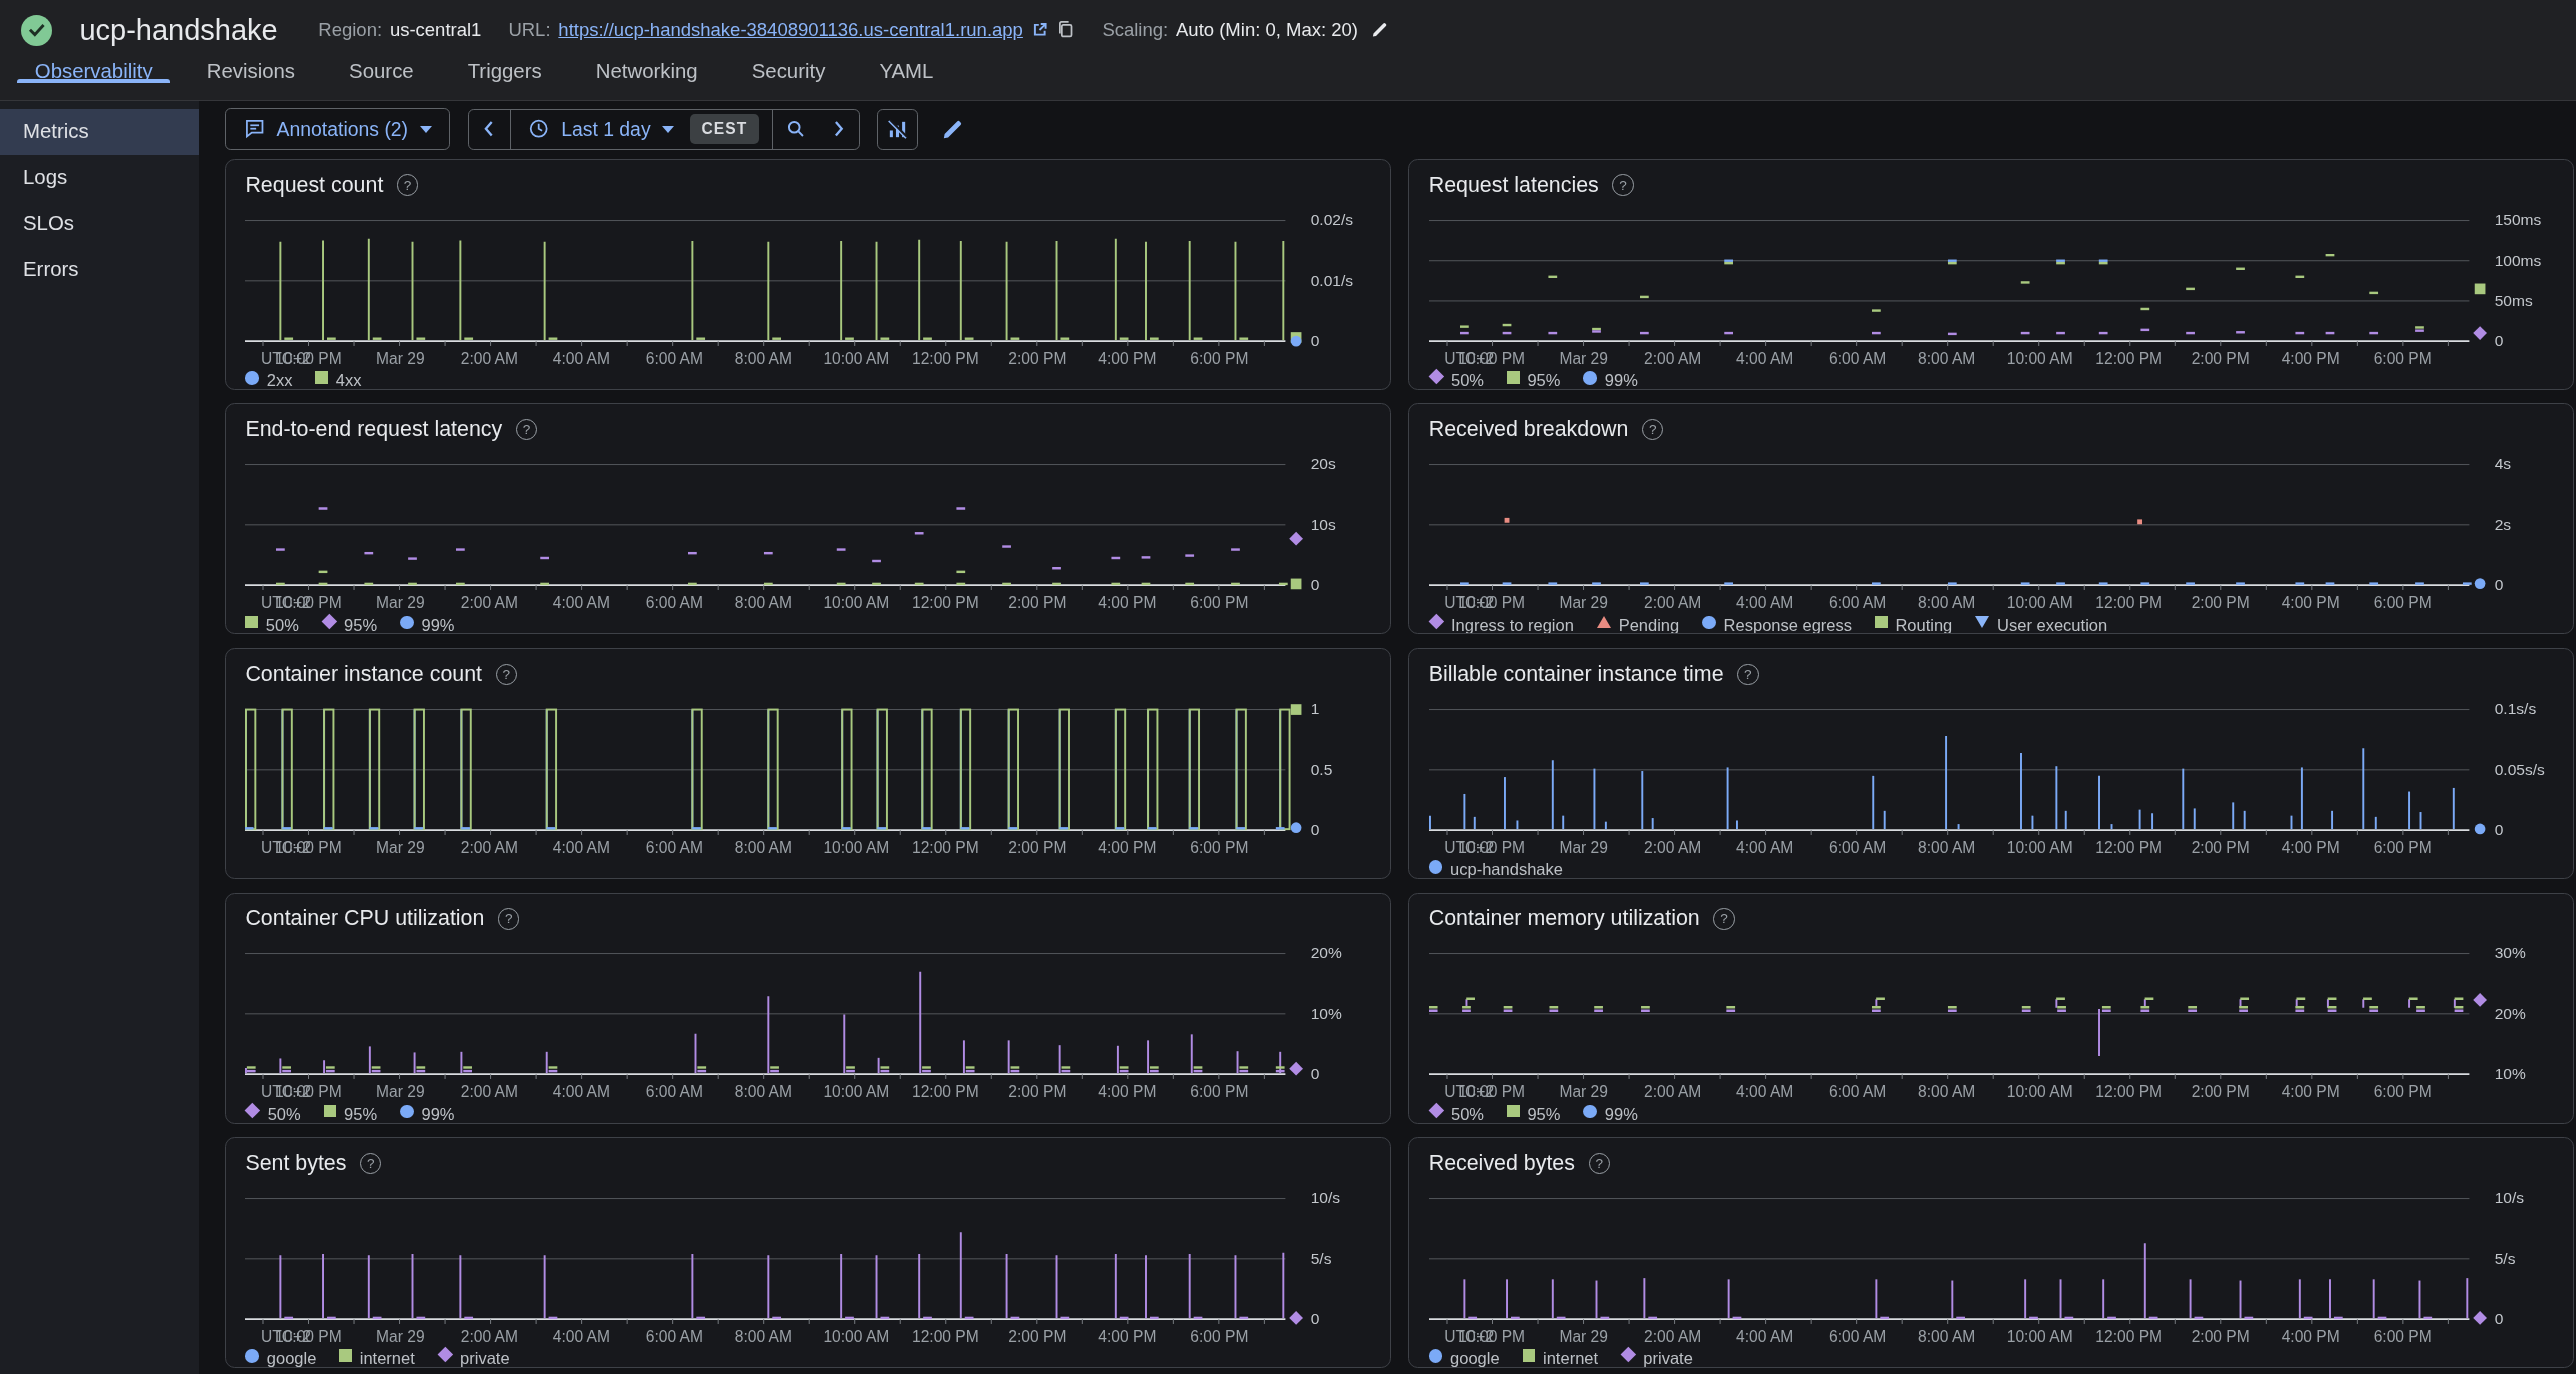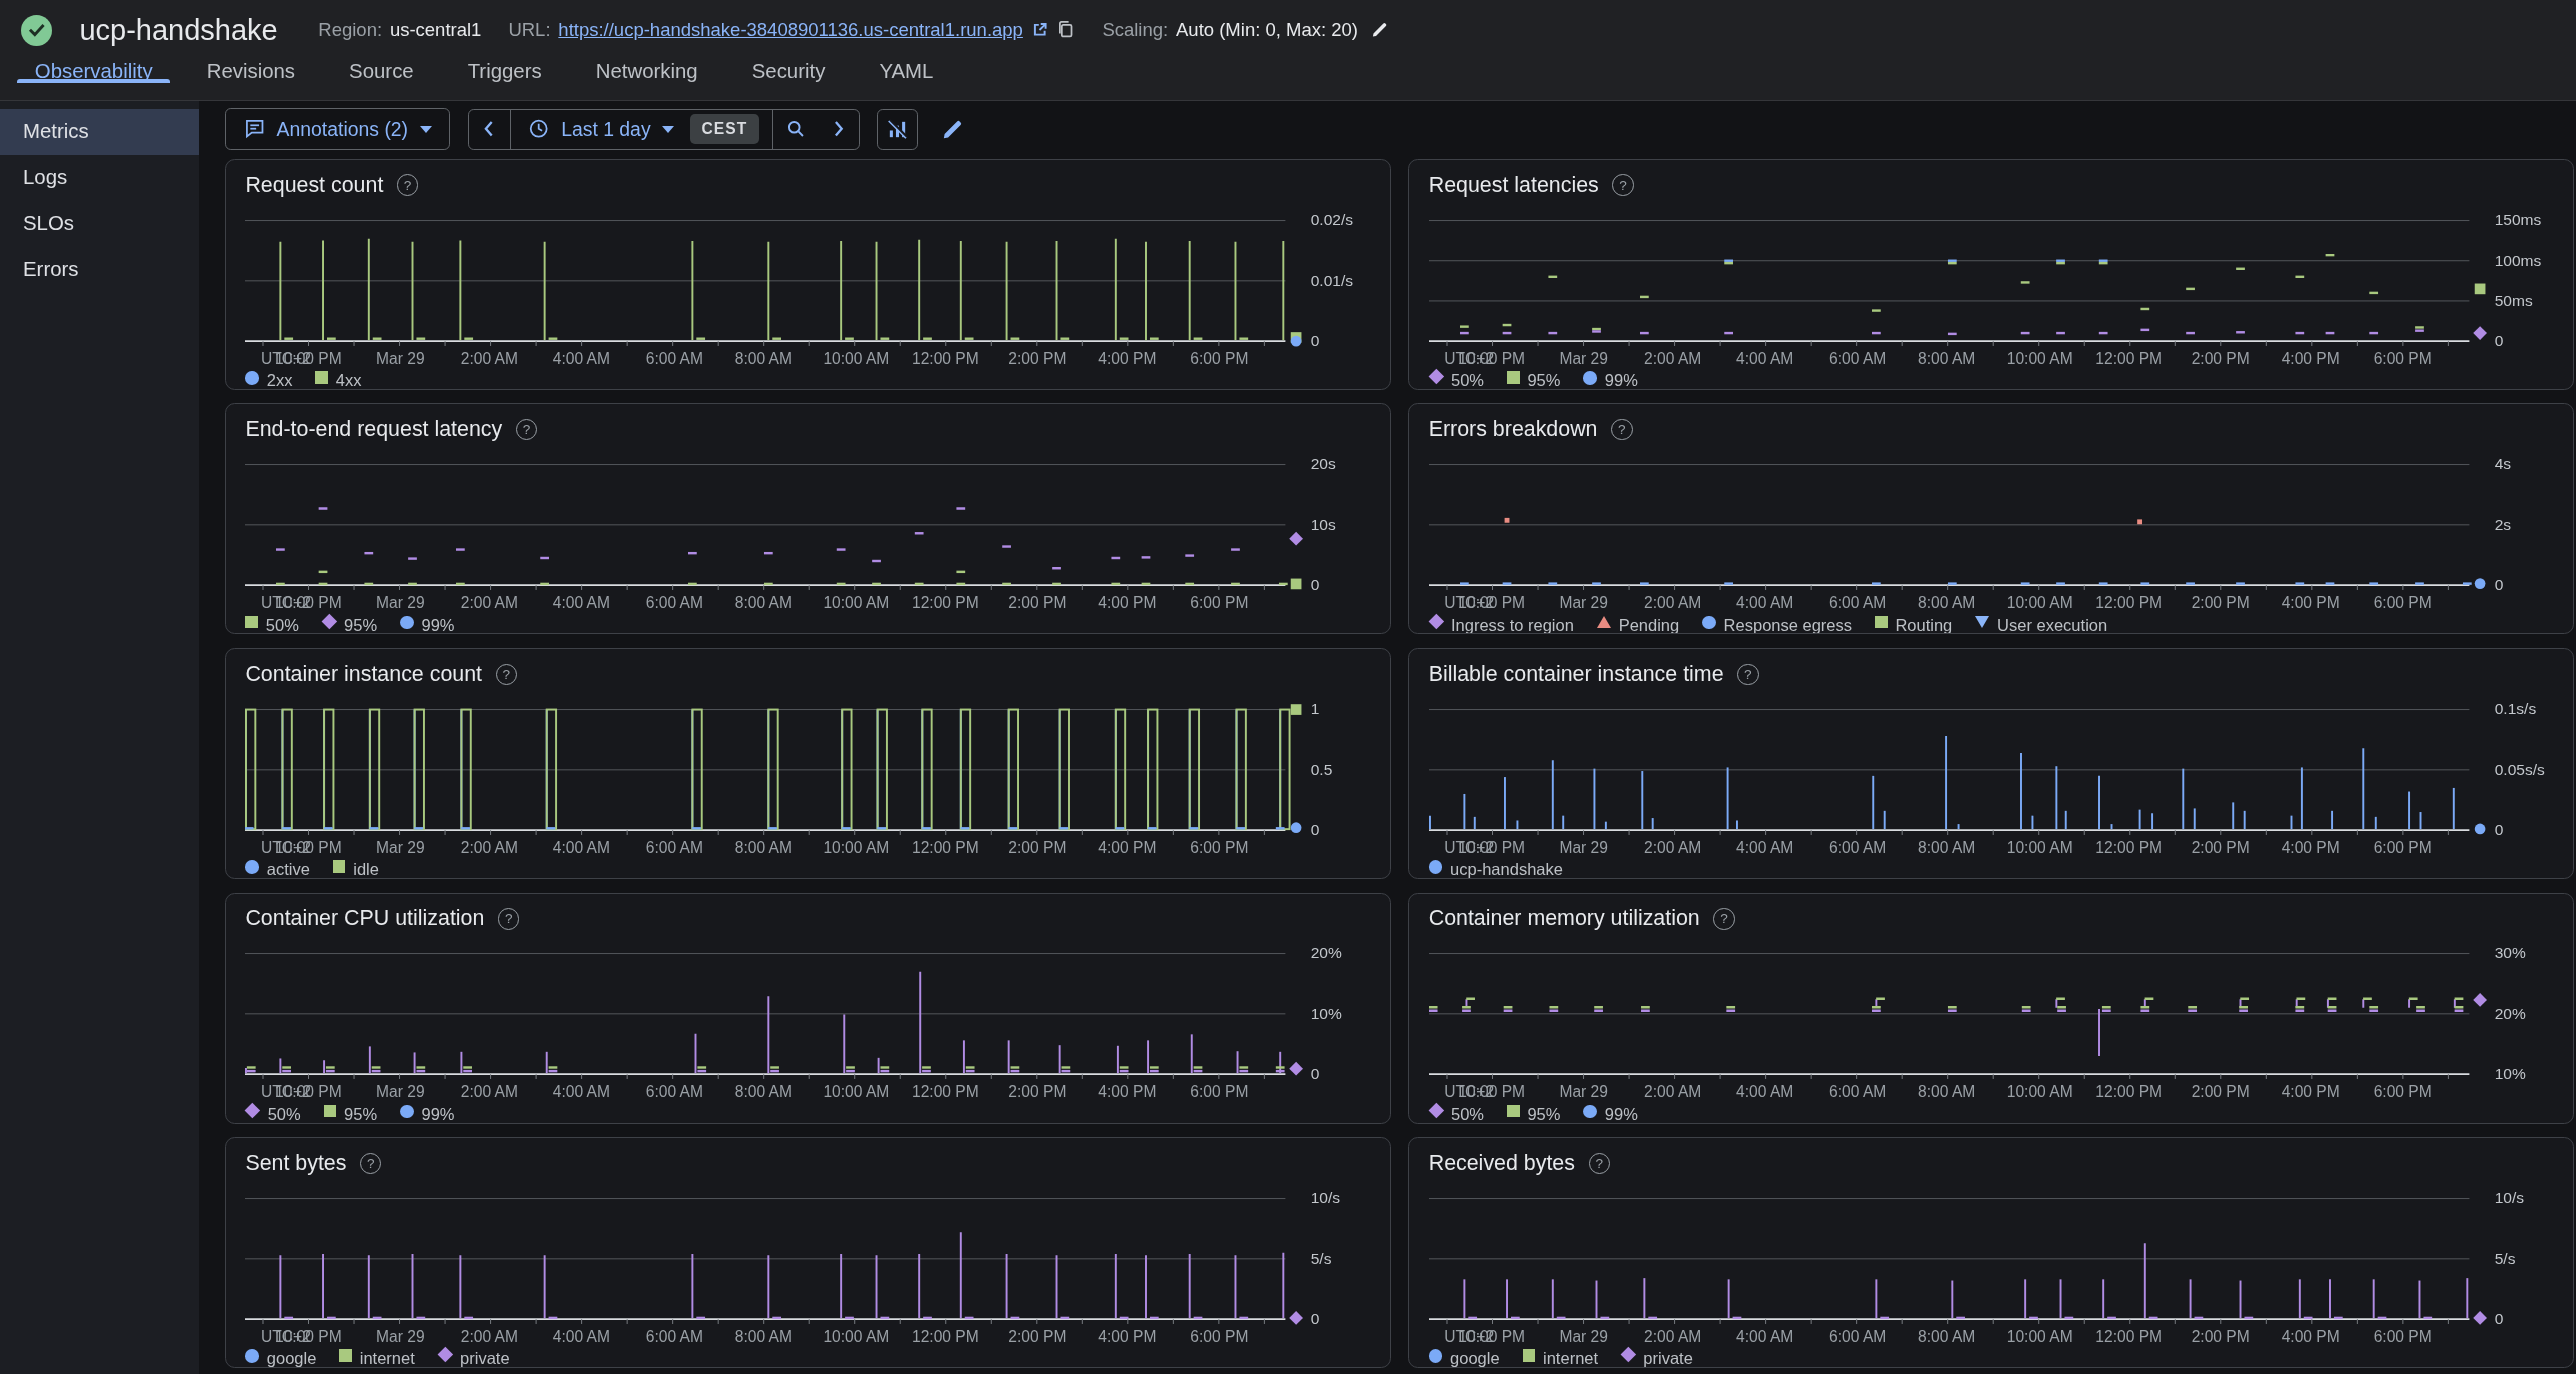"Errors breakdown" span.chart-title { text: Errors -> Received }
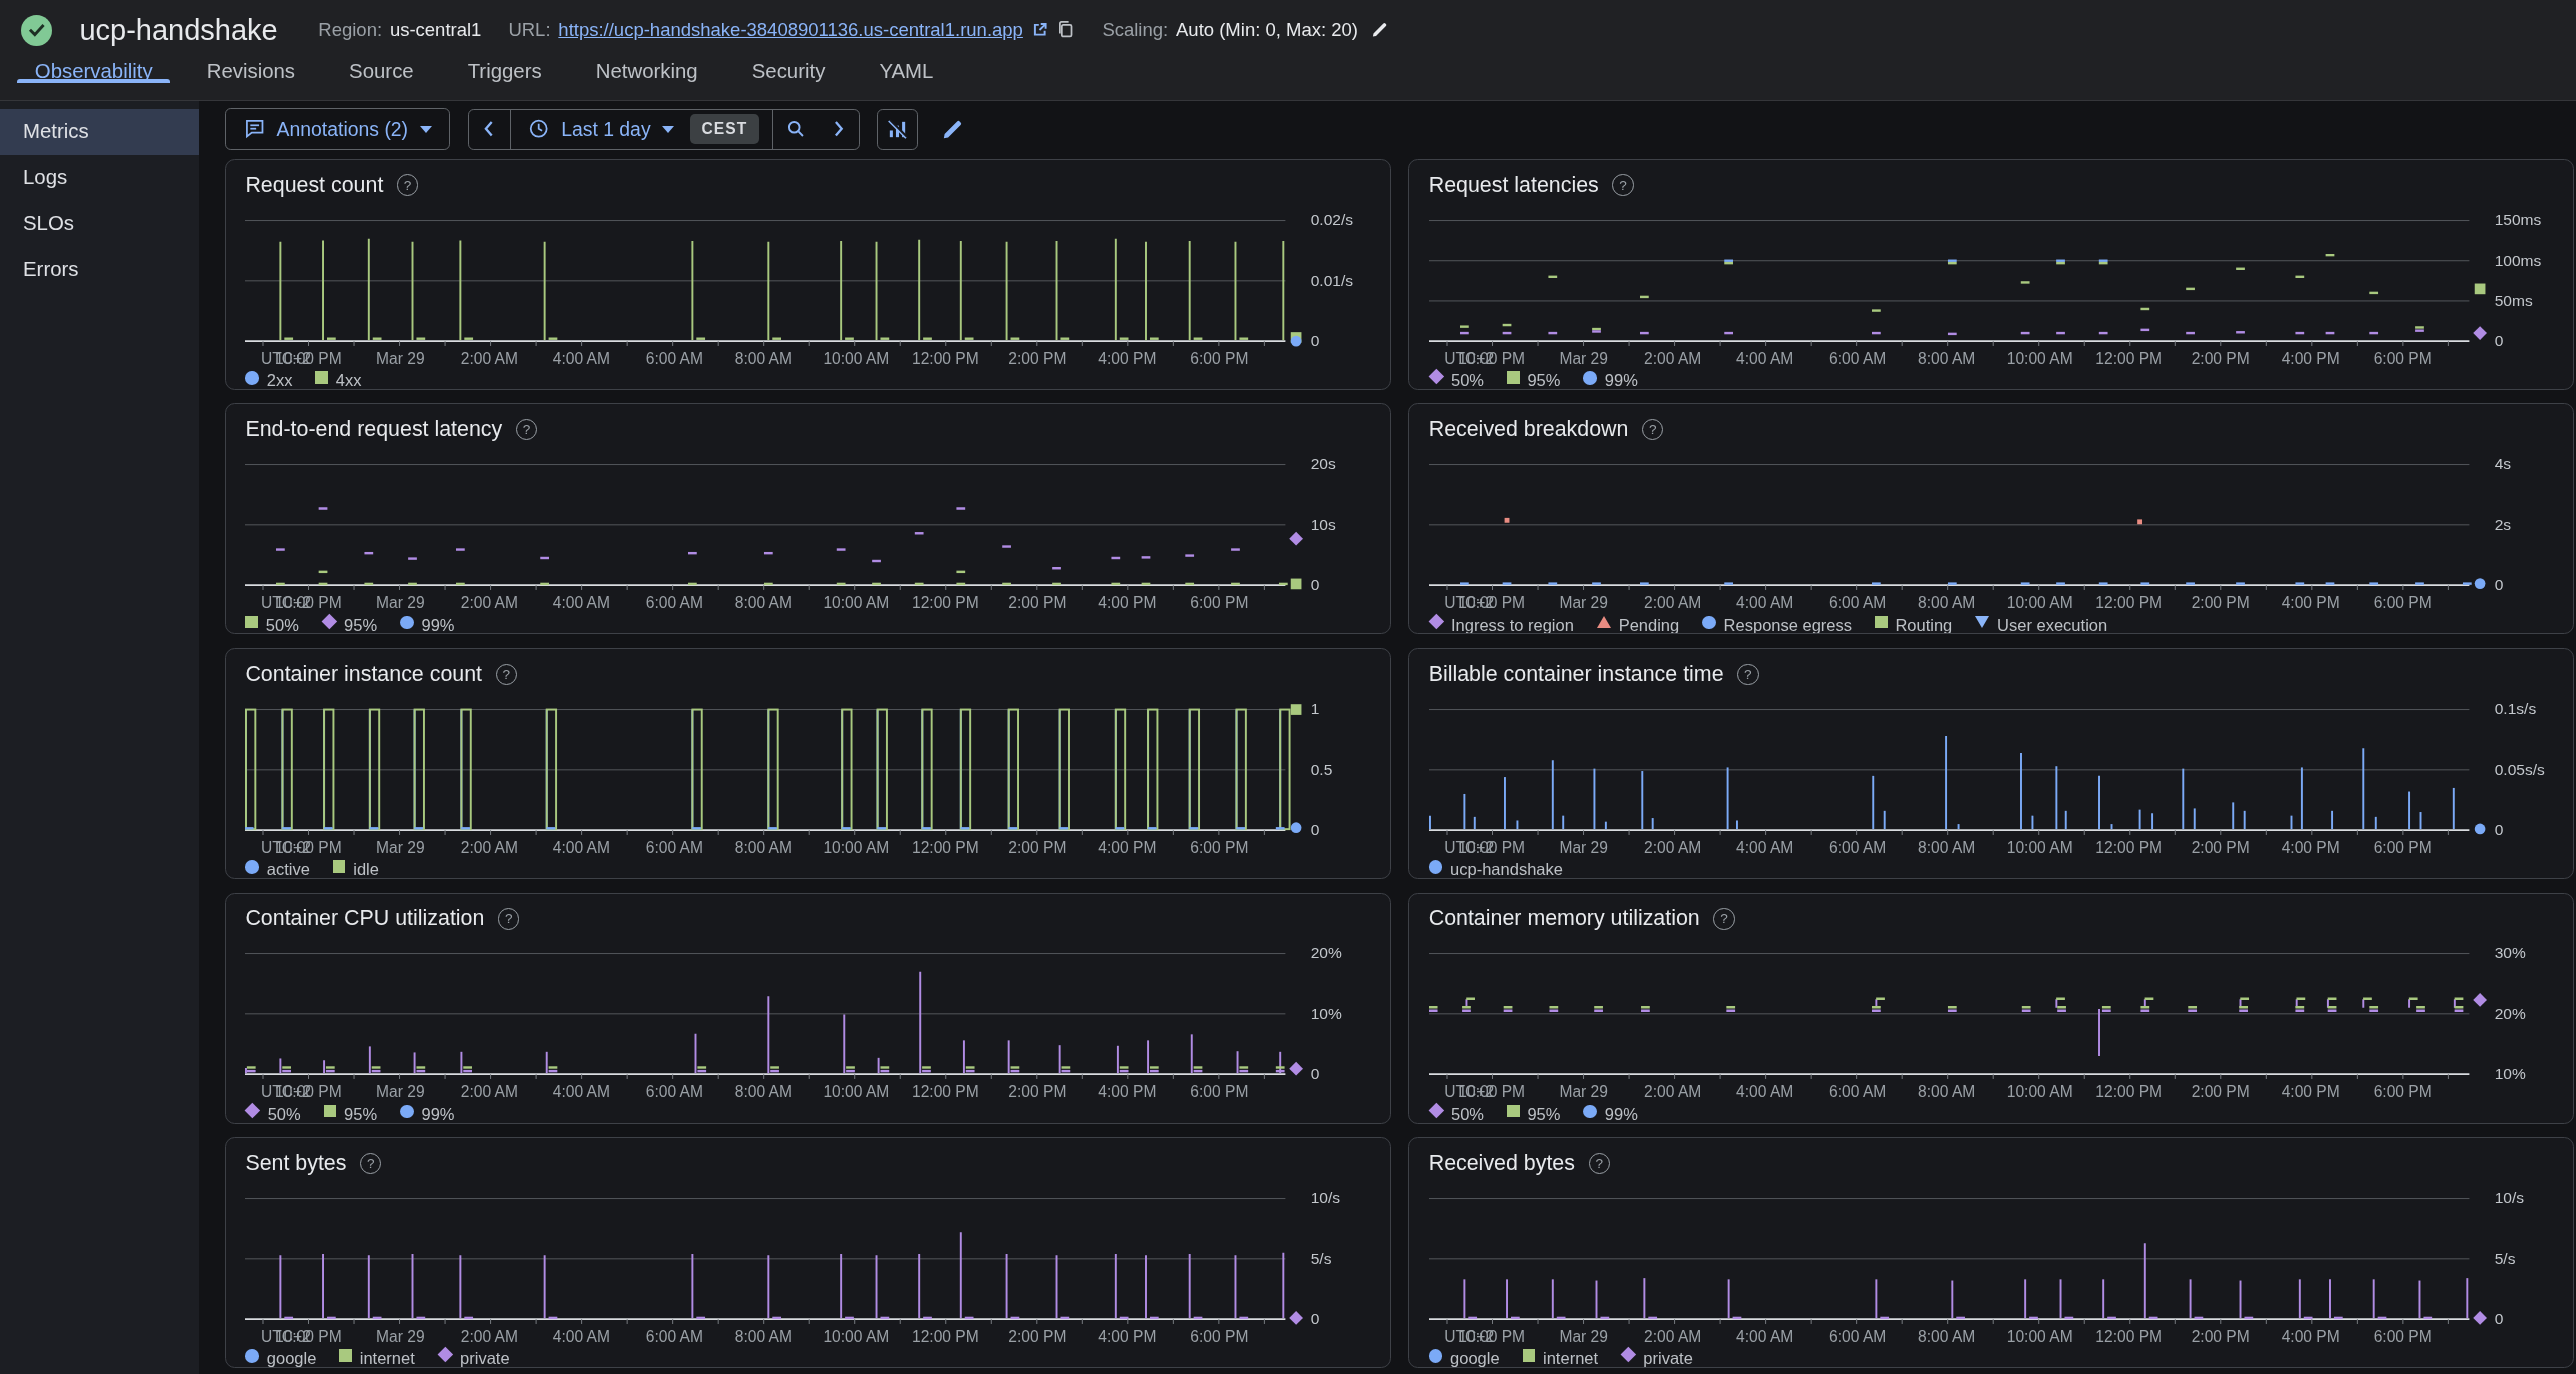"active" div.chart-legend { html: <div> <span> <span></span> <span>active</span> </span> <span> <span></span> <span>idle</span> </span> </div> -> none }
